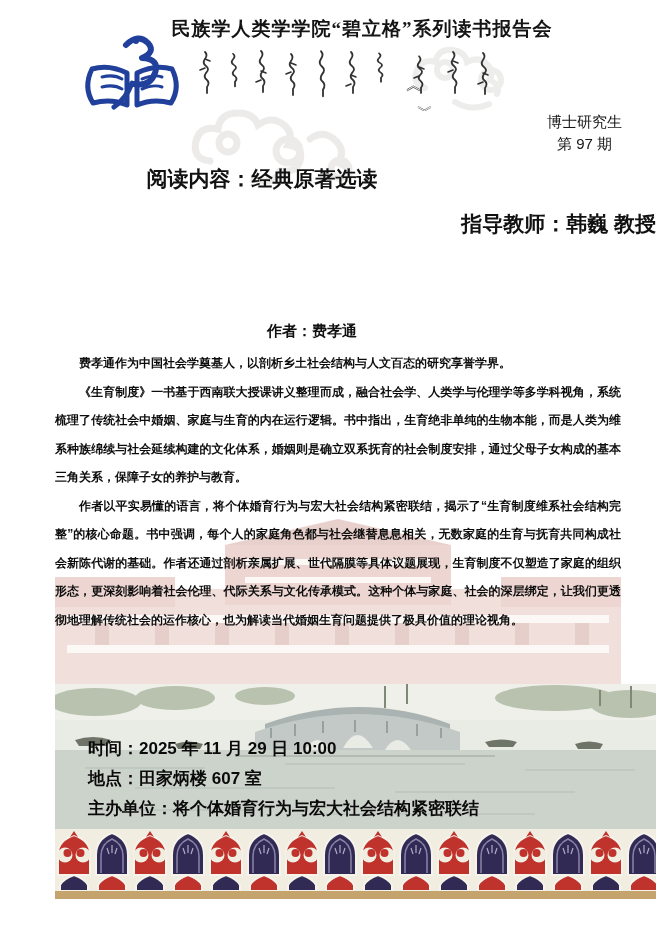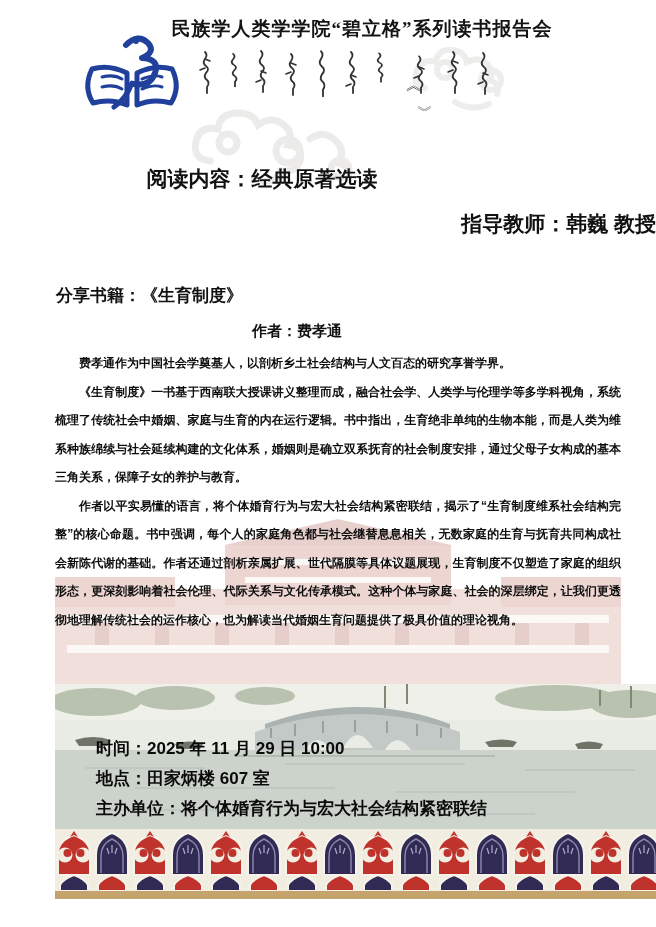"博士研究生" div.abs { html: none -> <div> <div>博士研究生</div> <div>第 97 期</div> </div> }
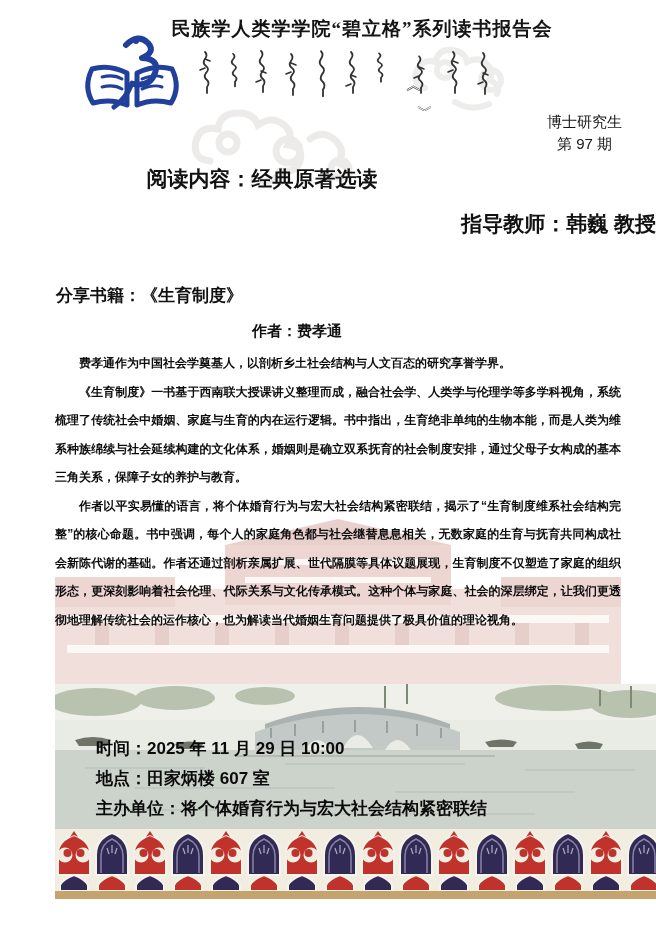"分享书籍：《生育制度》" div.abs { html: <div>分享书籍：《生育制度》</div> -> none }
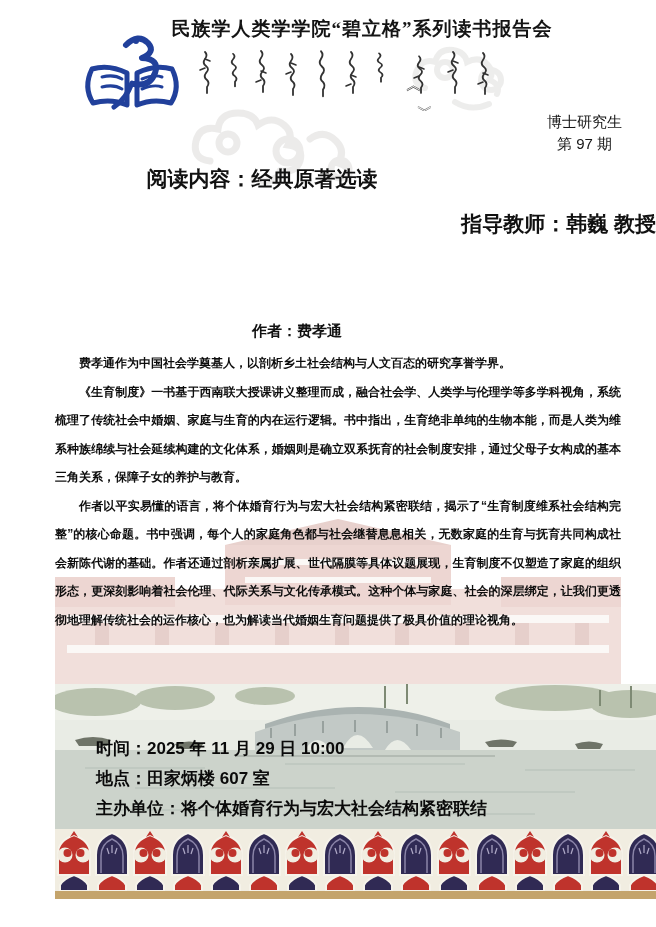"作者：费孝通" .author { left: 3px -> 18px }
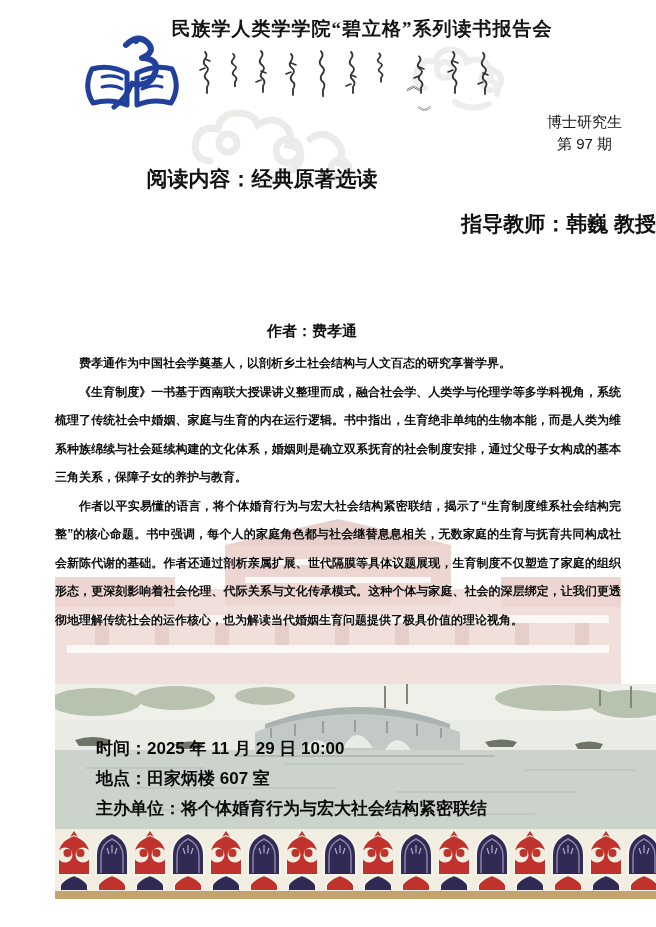"时间：2025 年 11 月 29" .event { left: 41px -> 33px }
